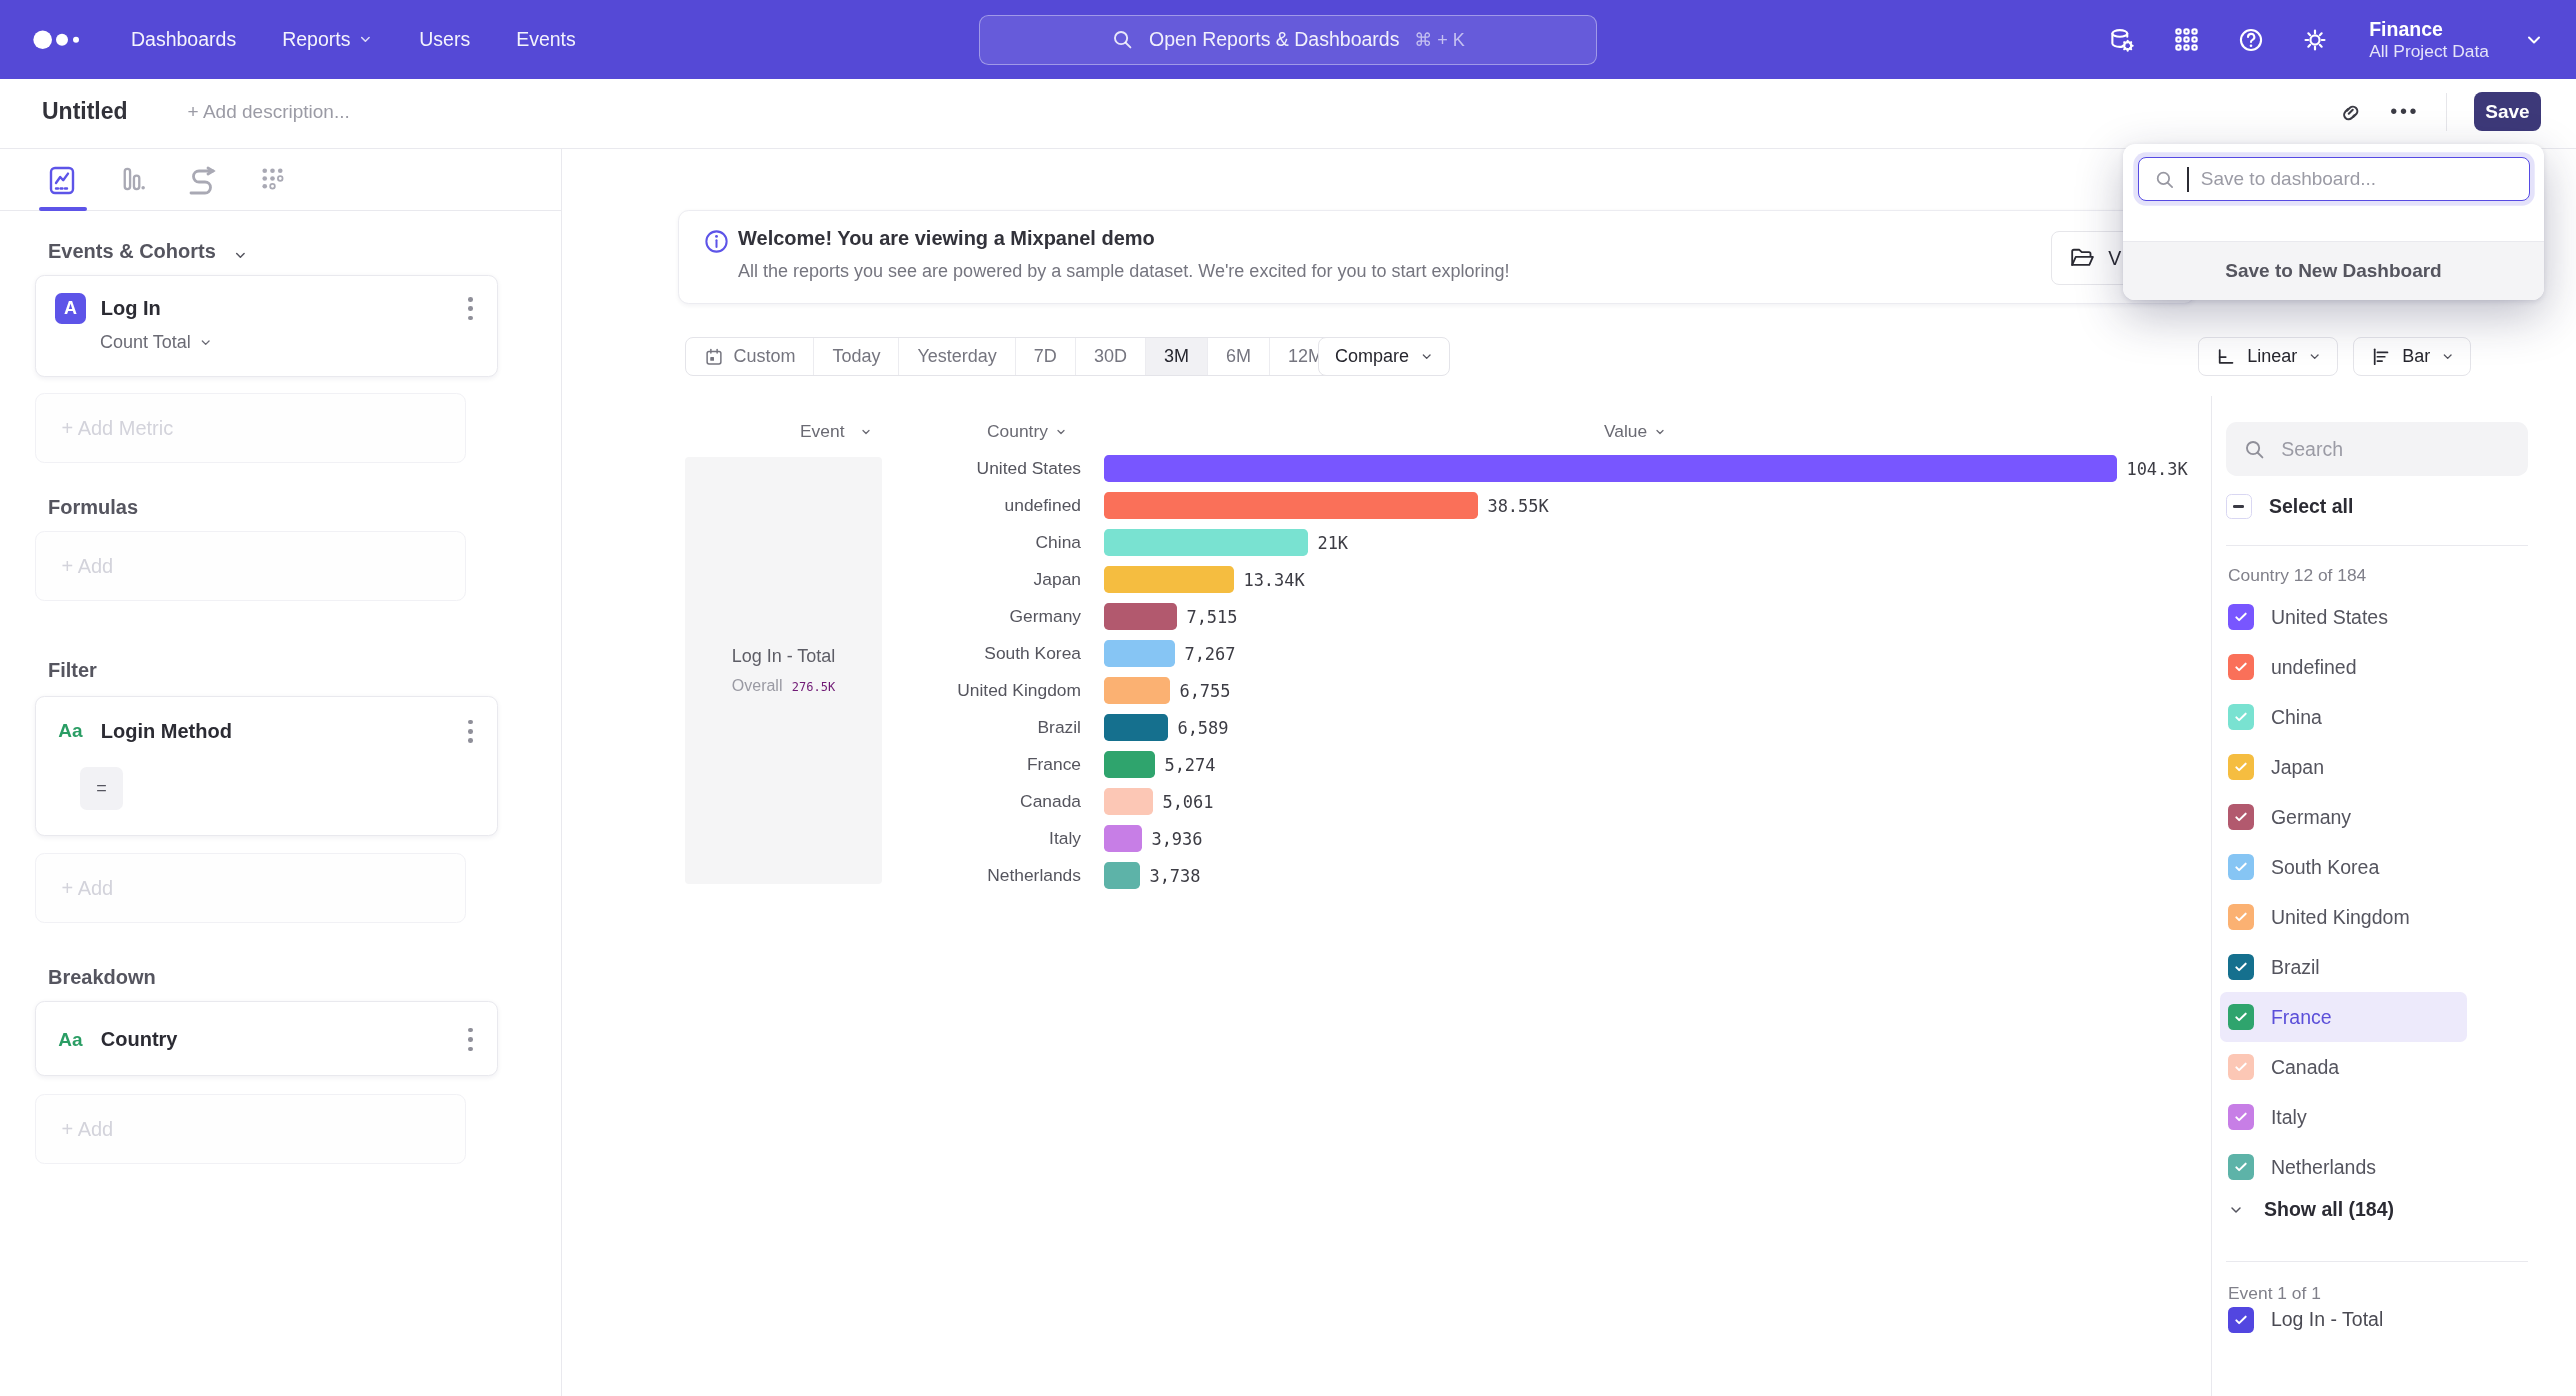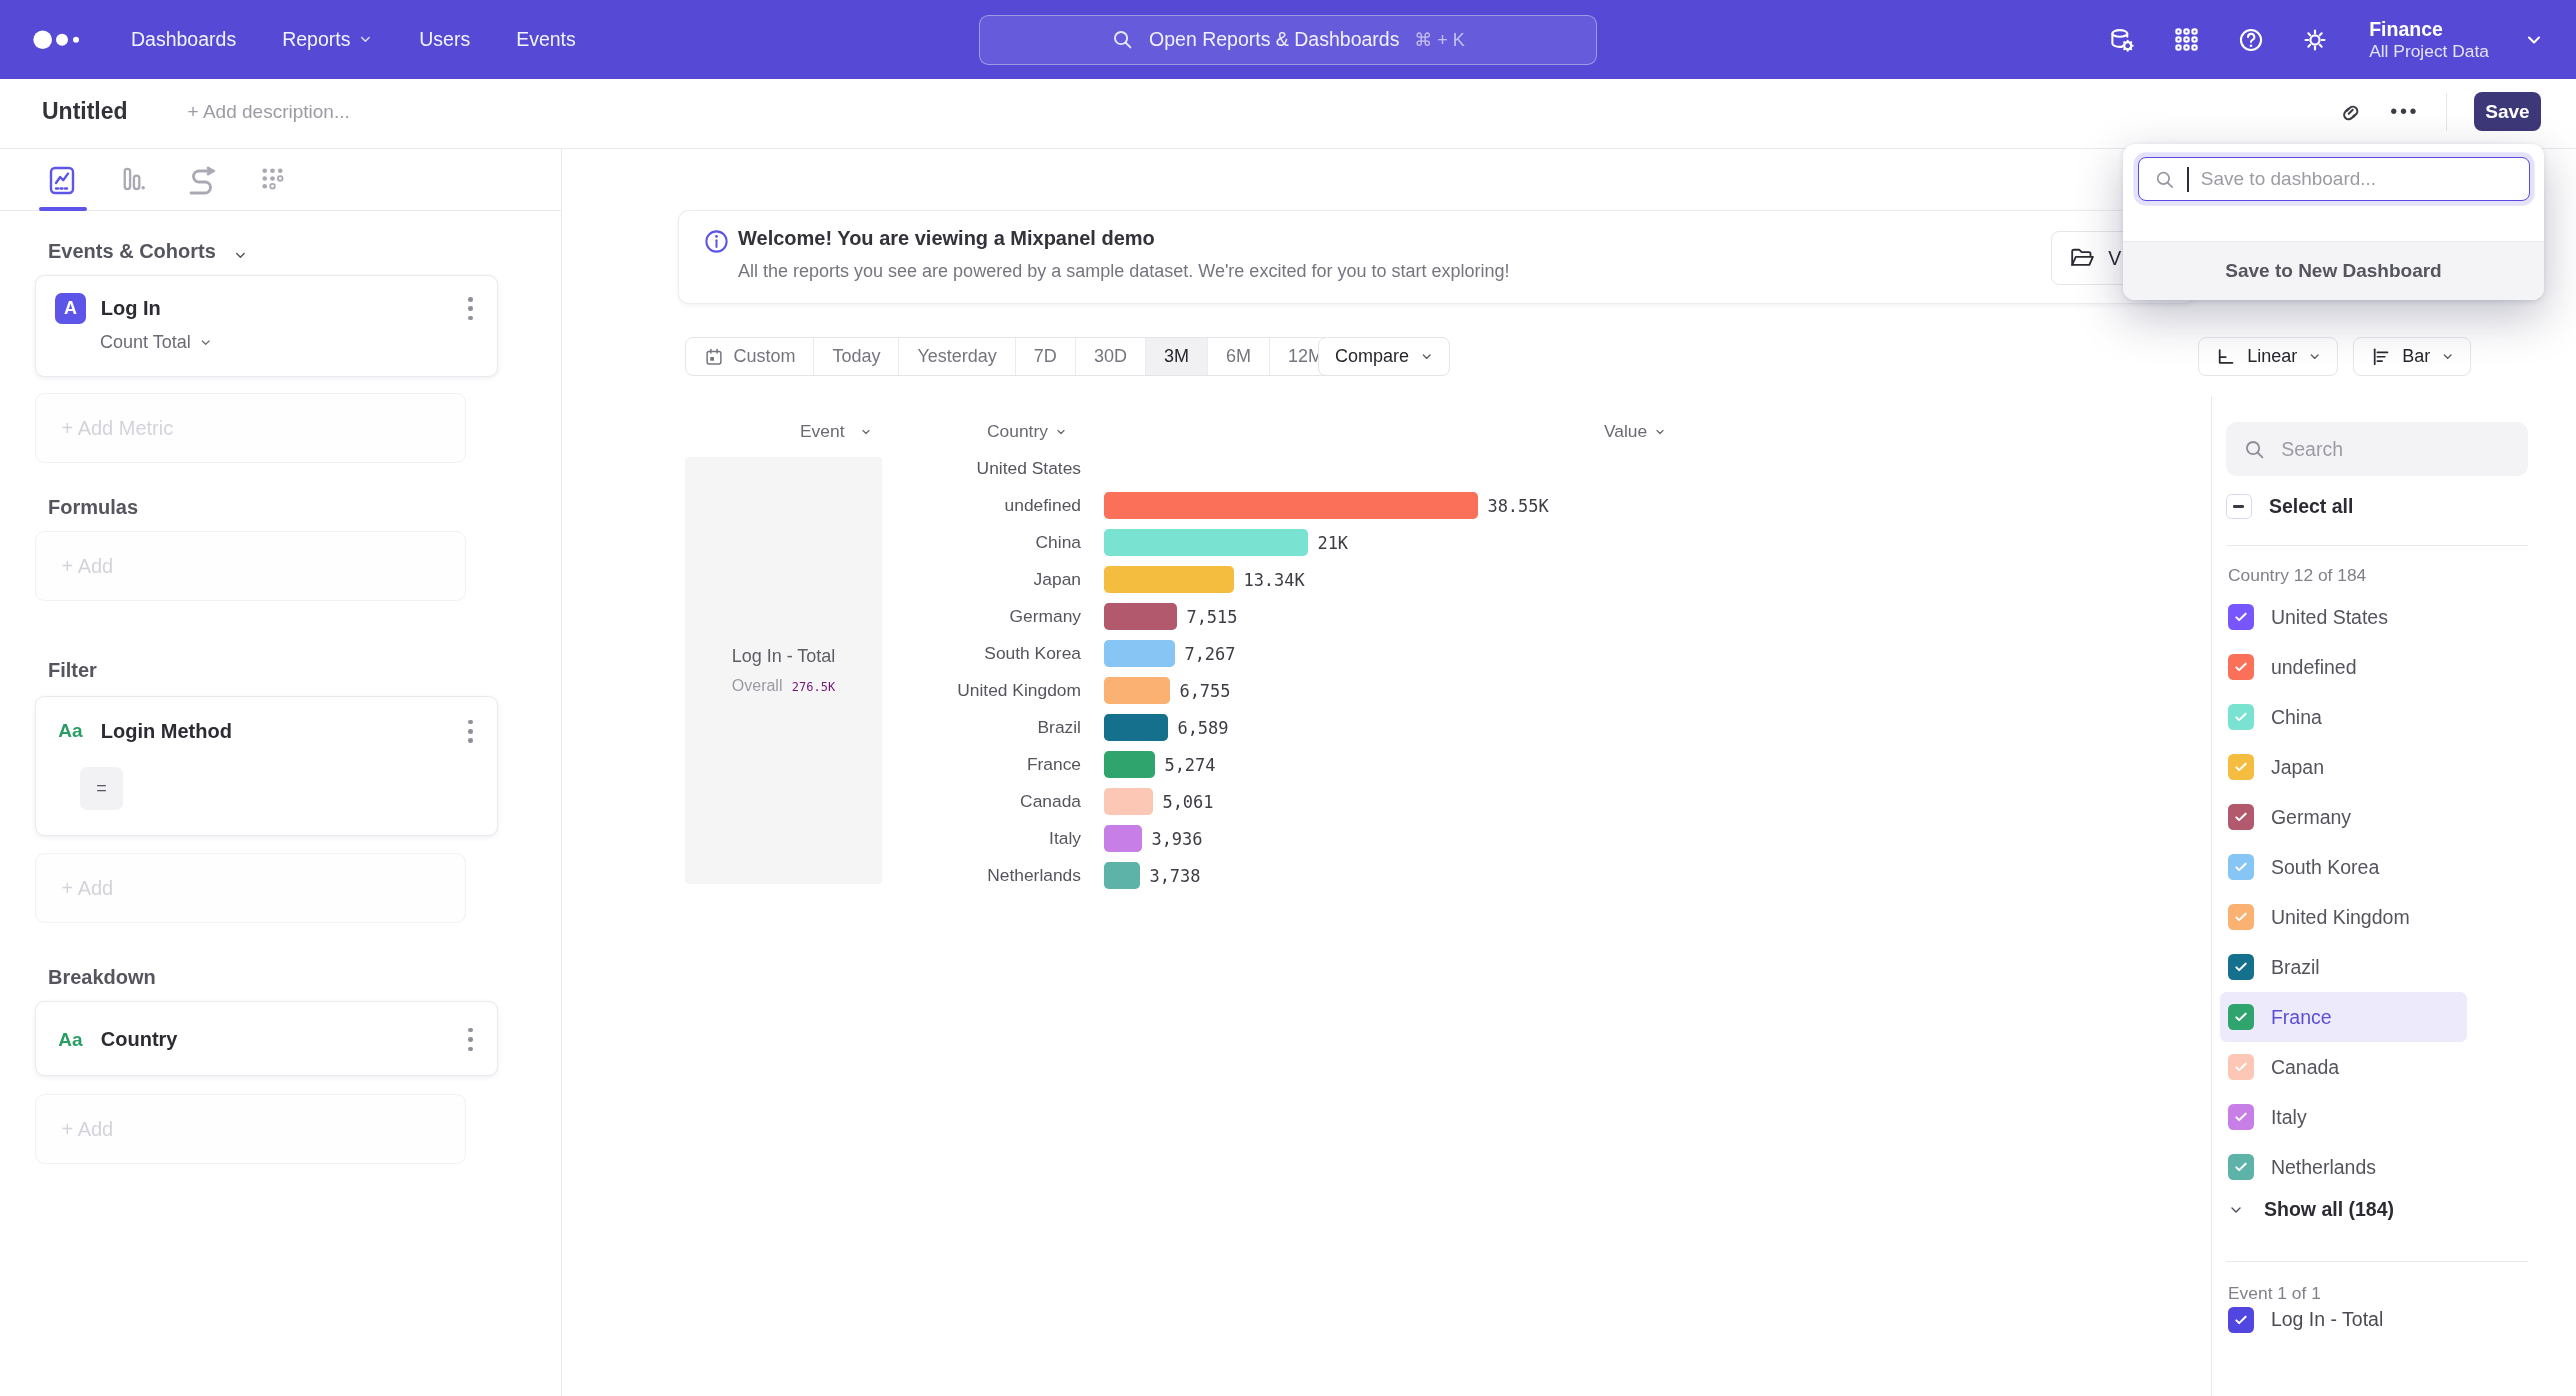"104.3K" span.bar-track { html: none -> <span> <span></span> <span>104.3K</span> </span> }
